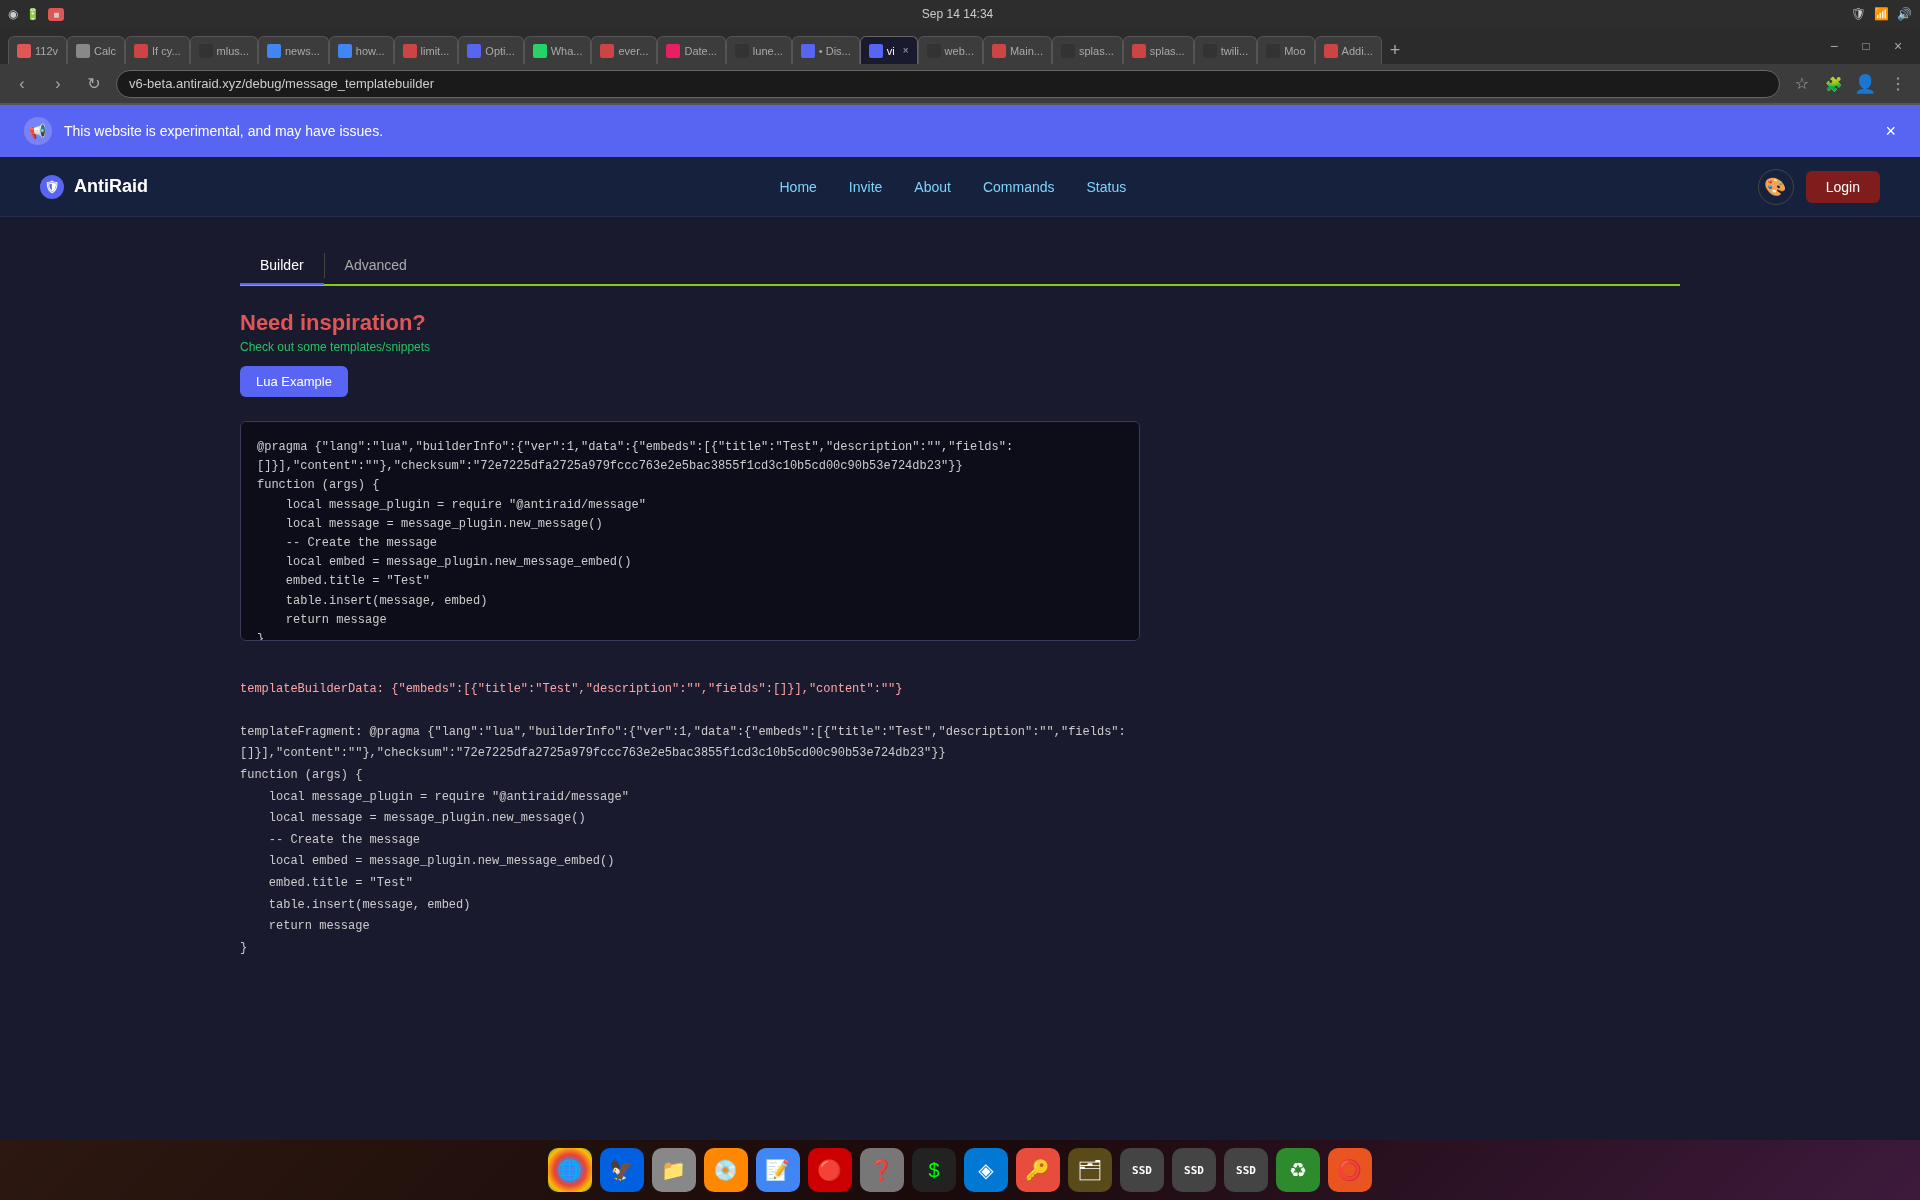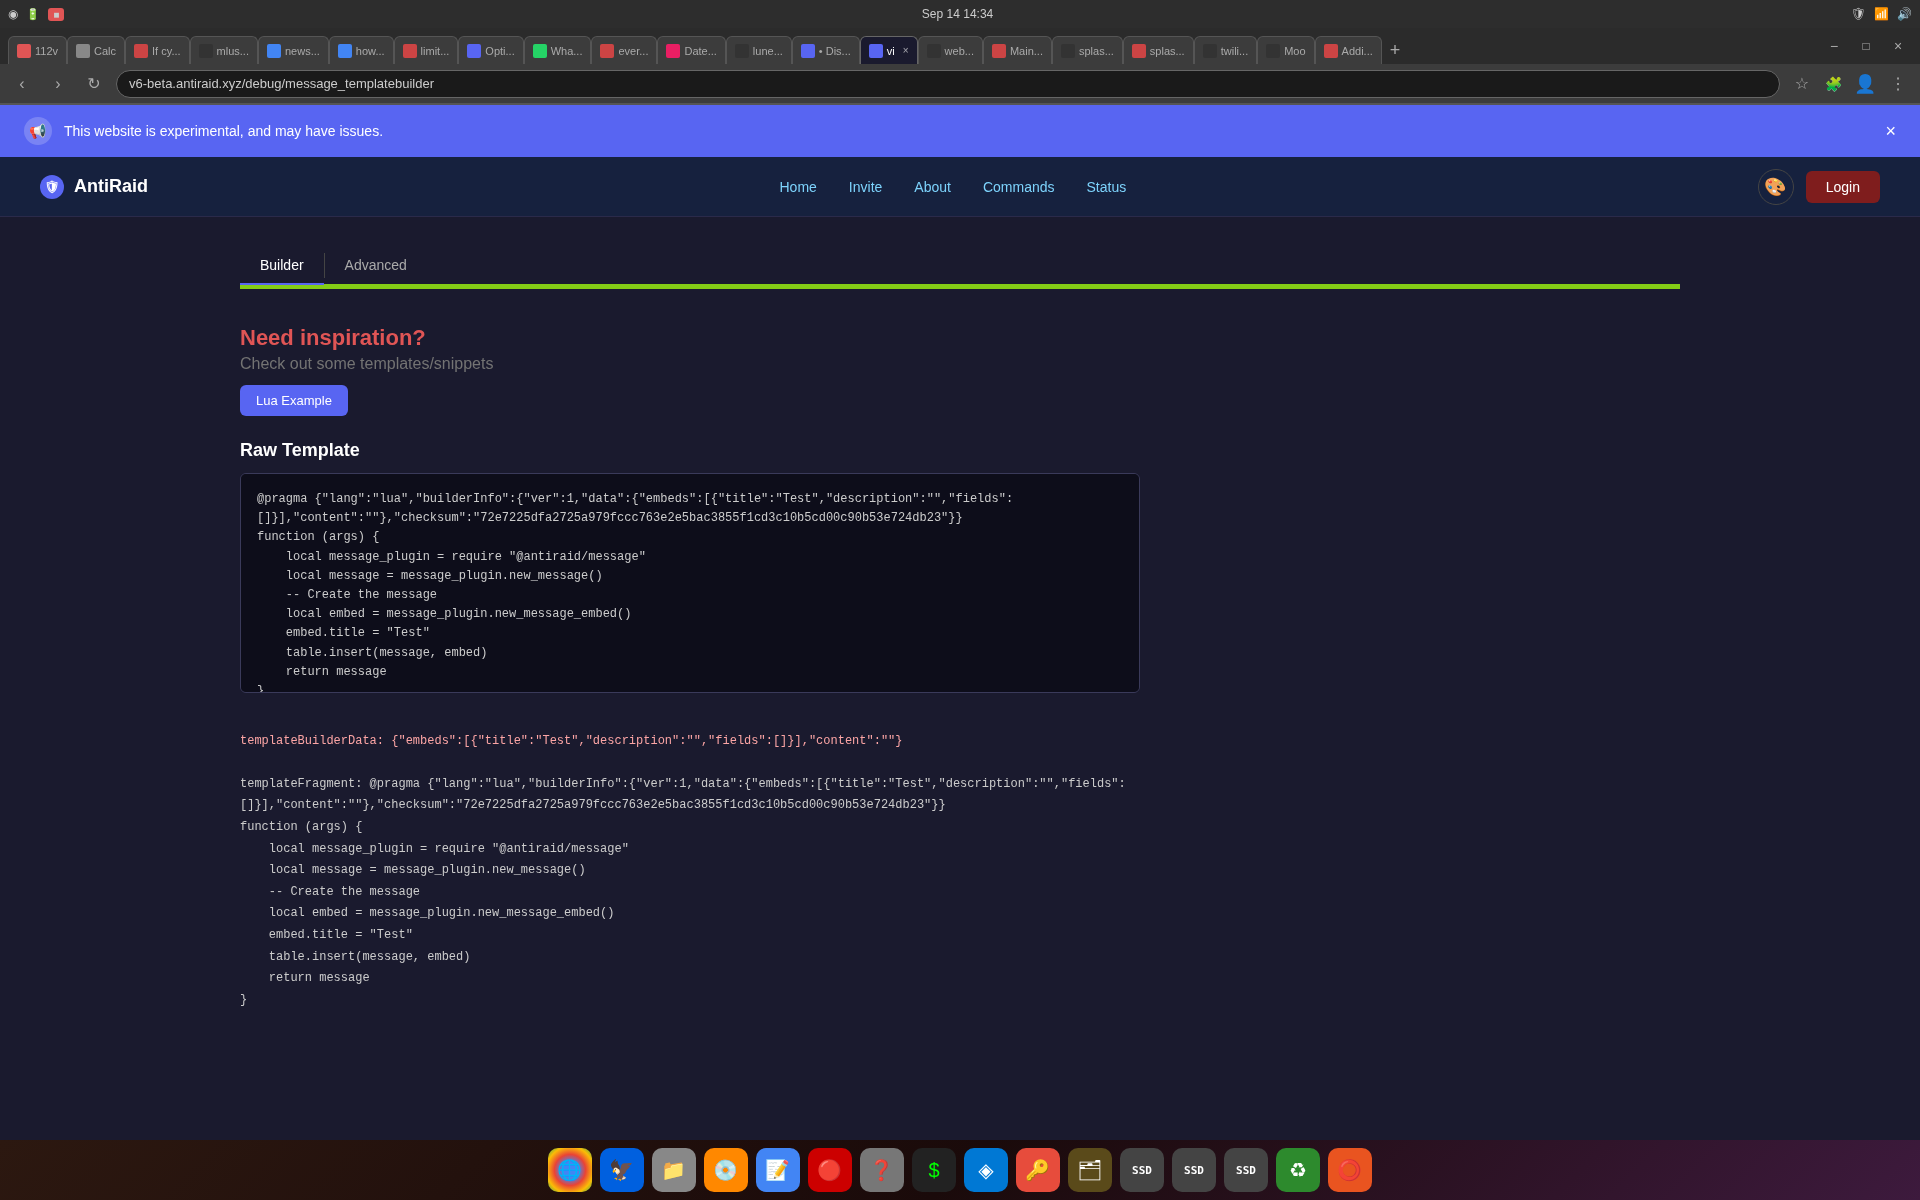"Builder" .content-tabs { border-bottom: 5px solid #84cc16 -> 2px solid #84cc16; margin-bottom: 36px -> 24px }
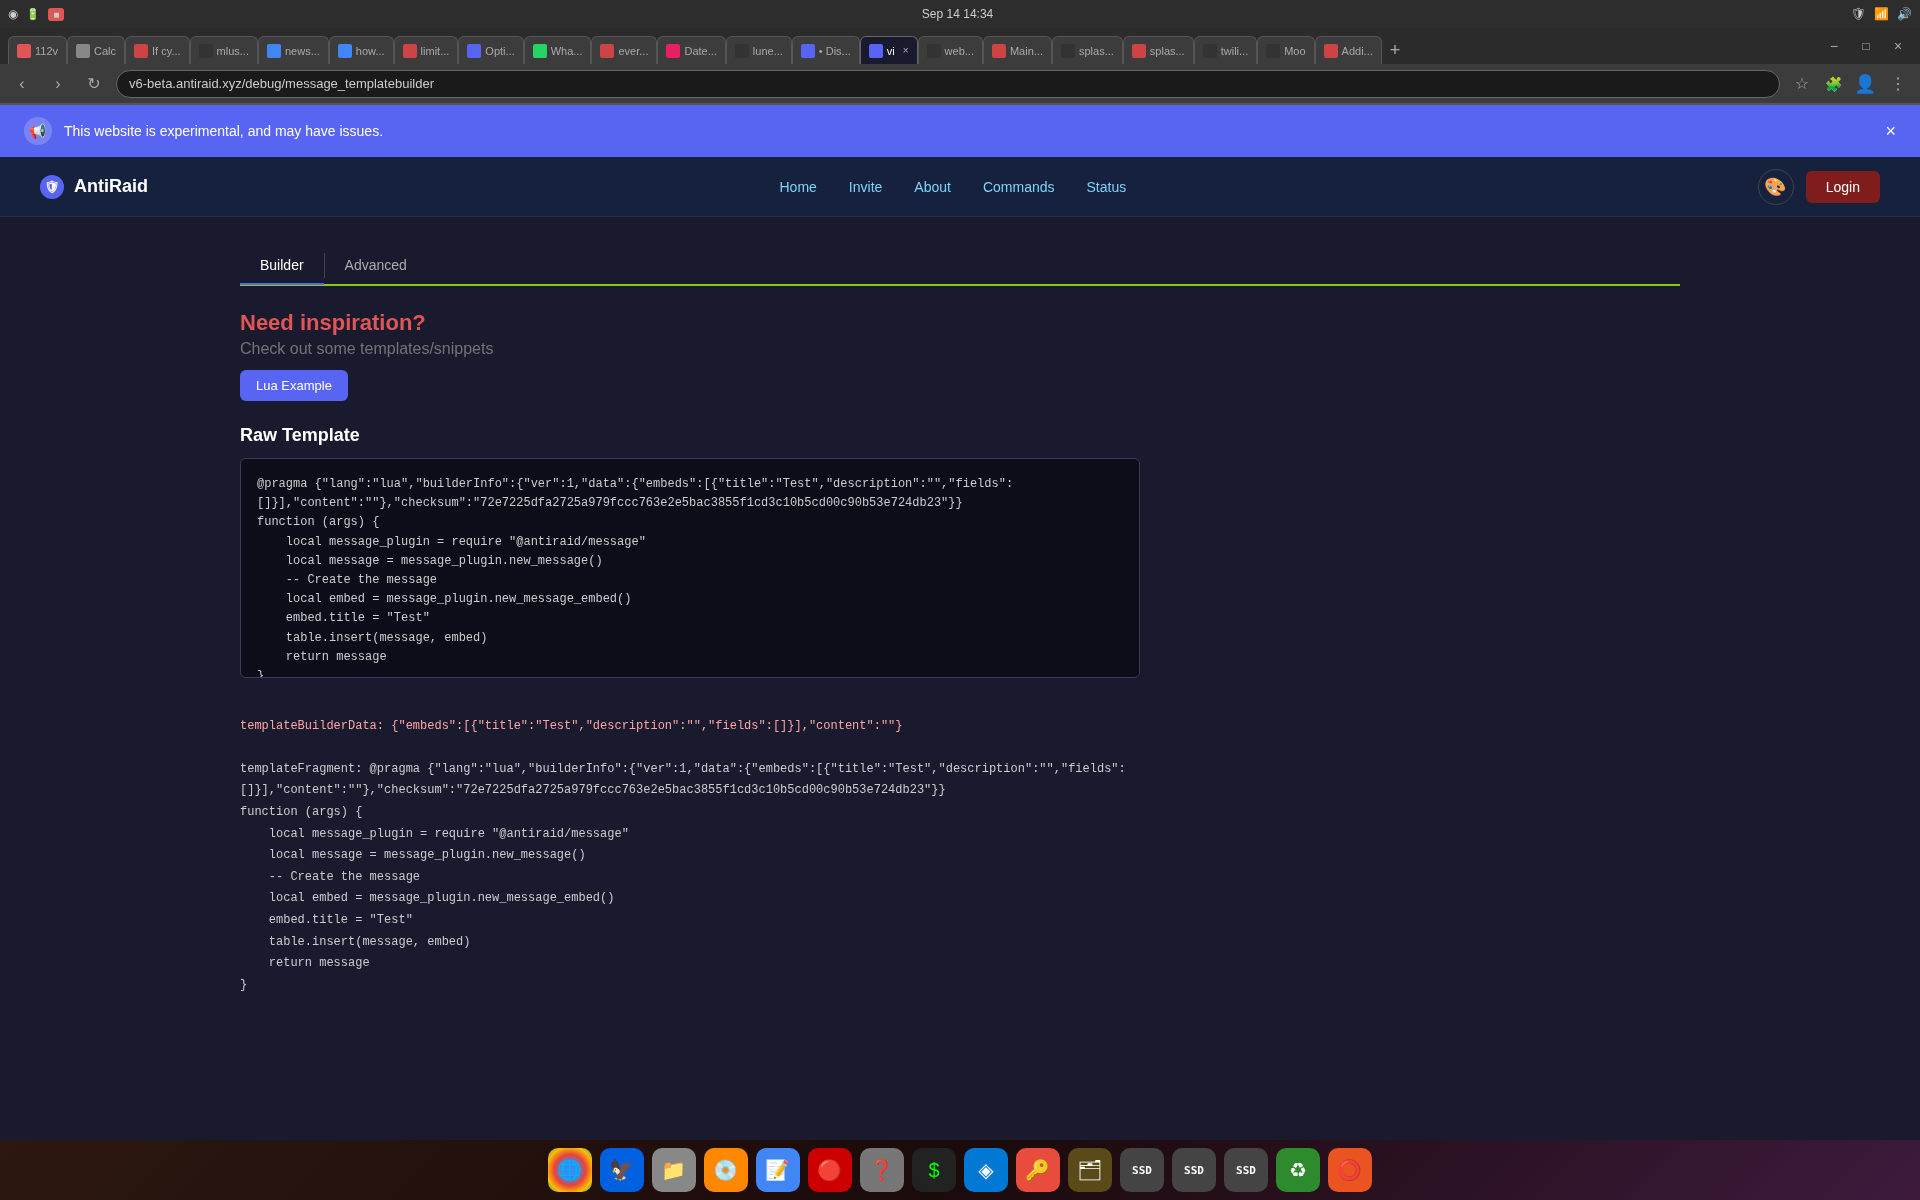"Check out some templates/snippets" .inspiration-link { color: #737373 -> #22c55e; font-size: 16px -> 12px }
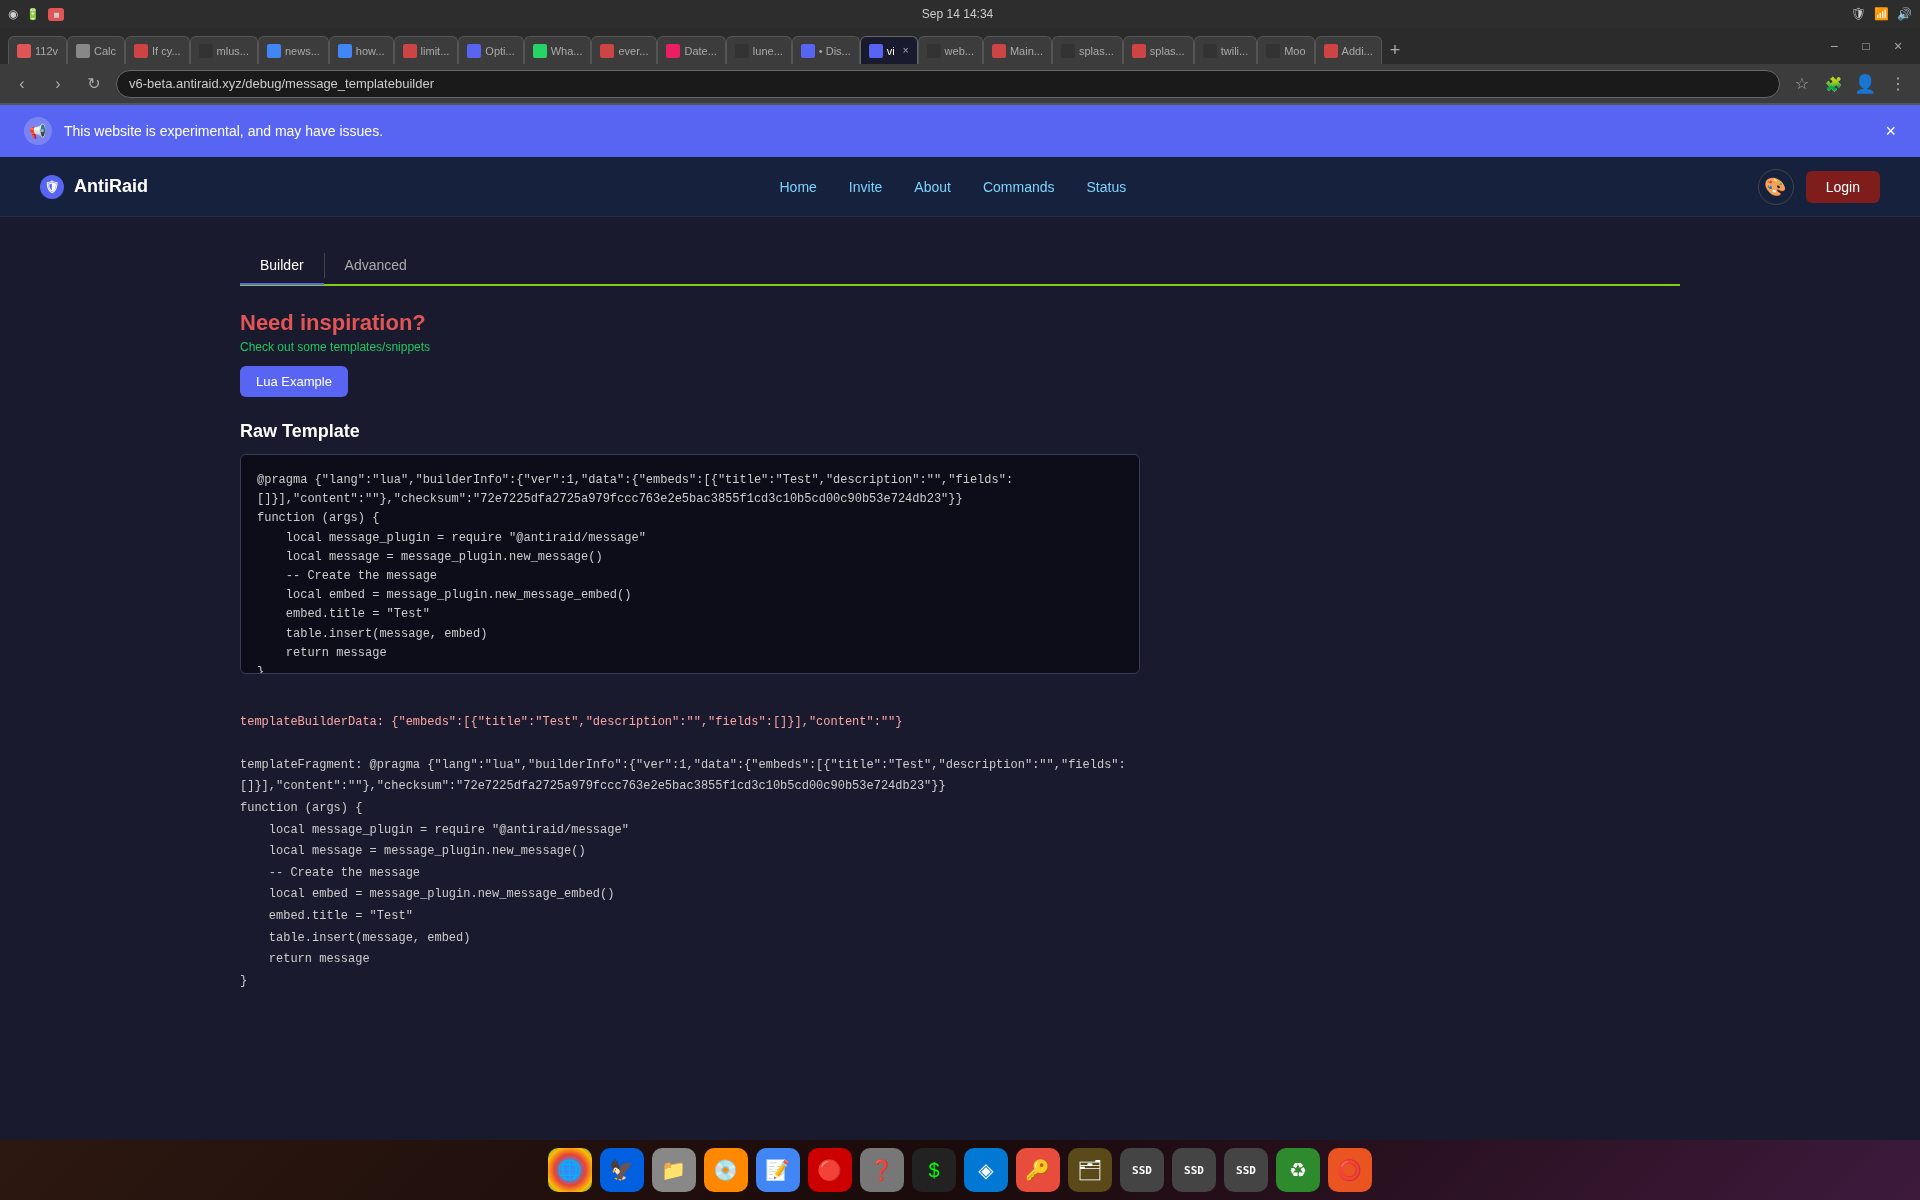"Raw Template" div.raw-template-title { html: <div>Raw Template</div> -> none }
